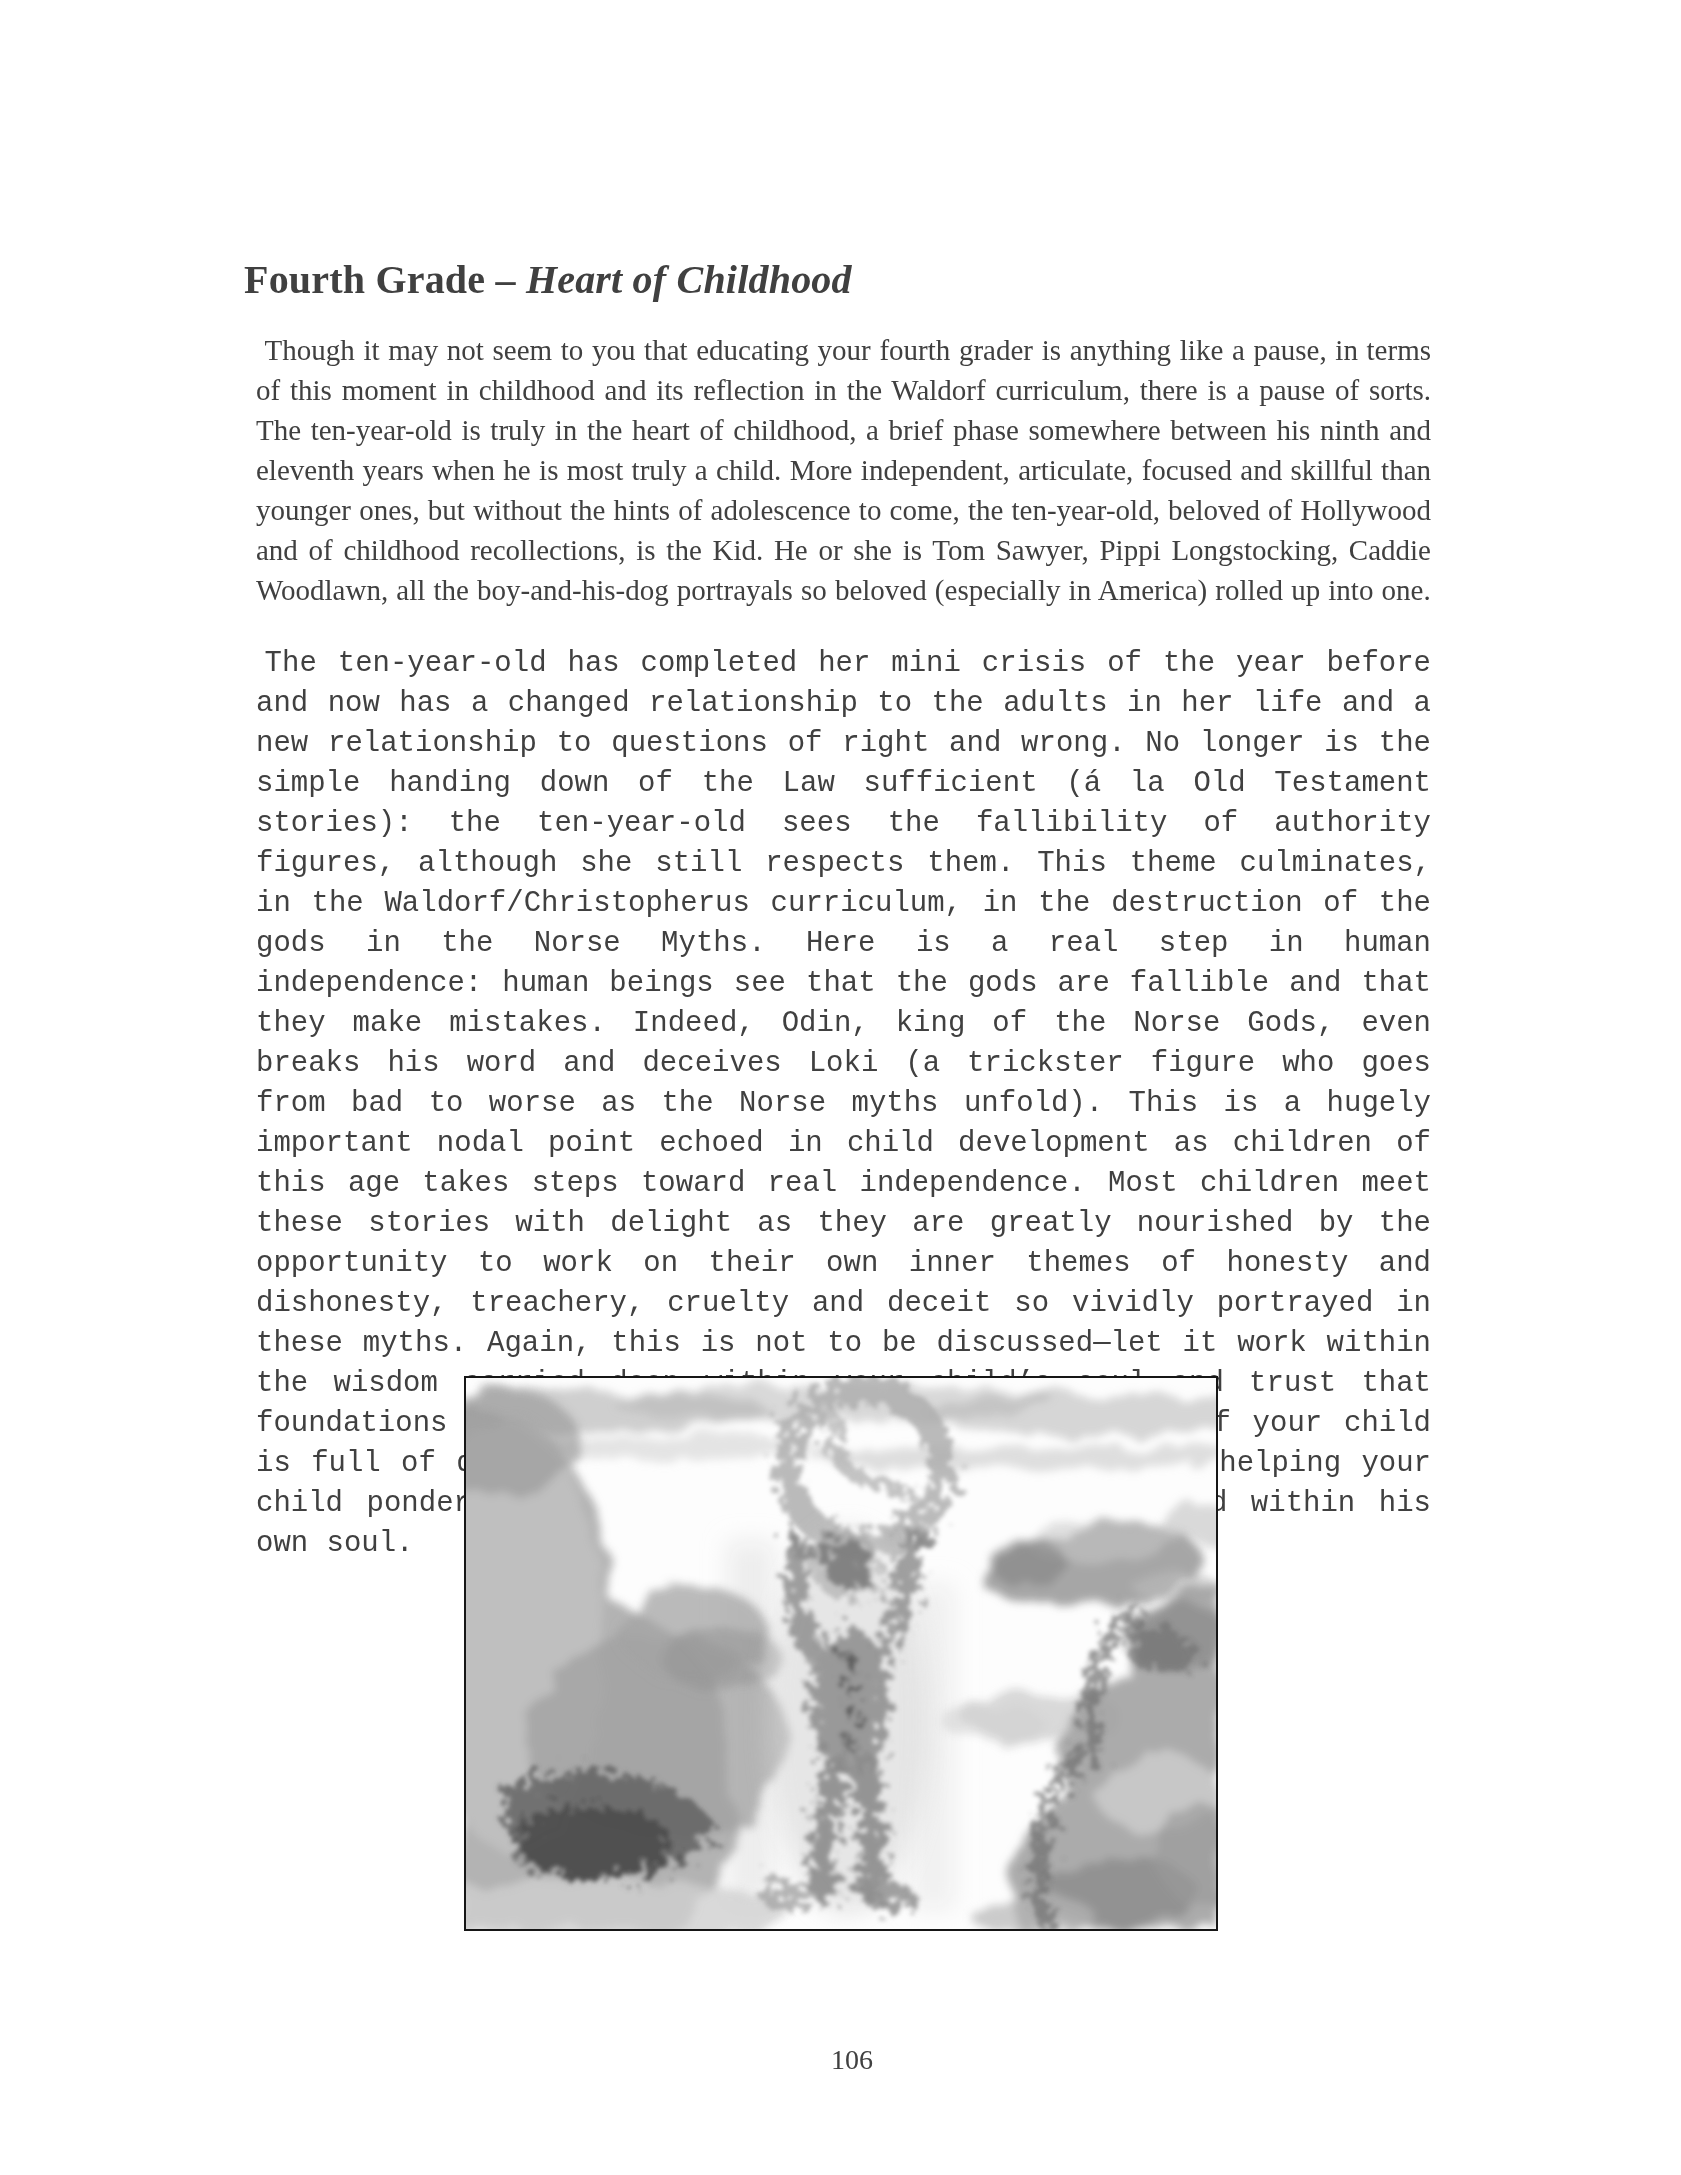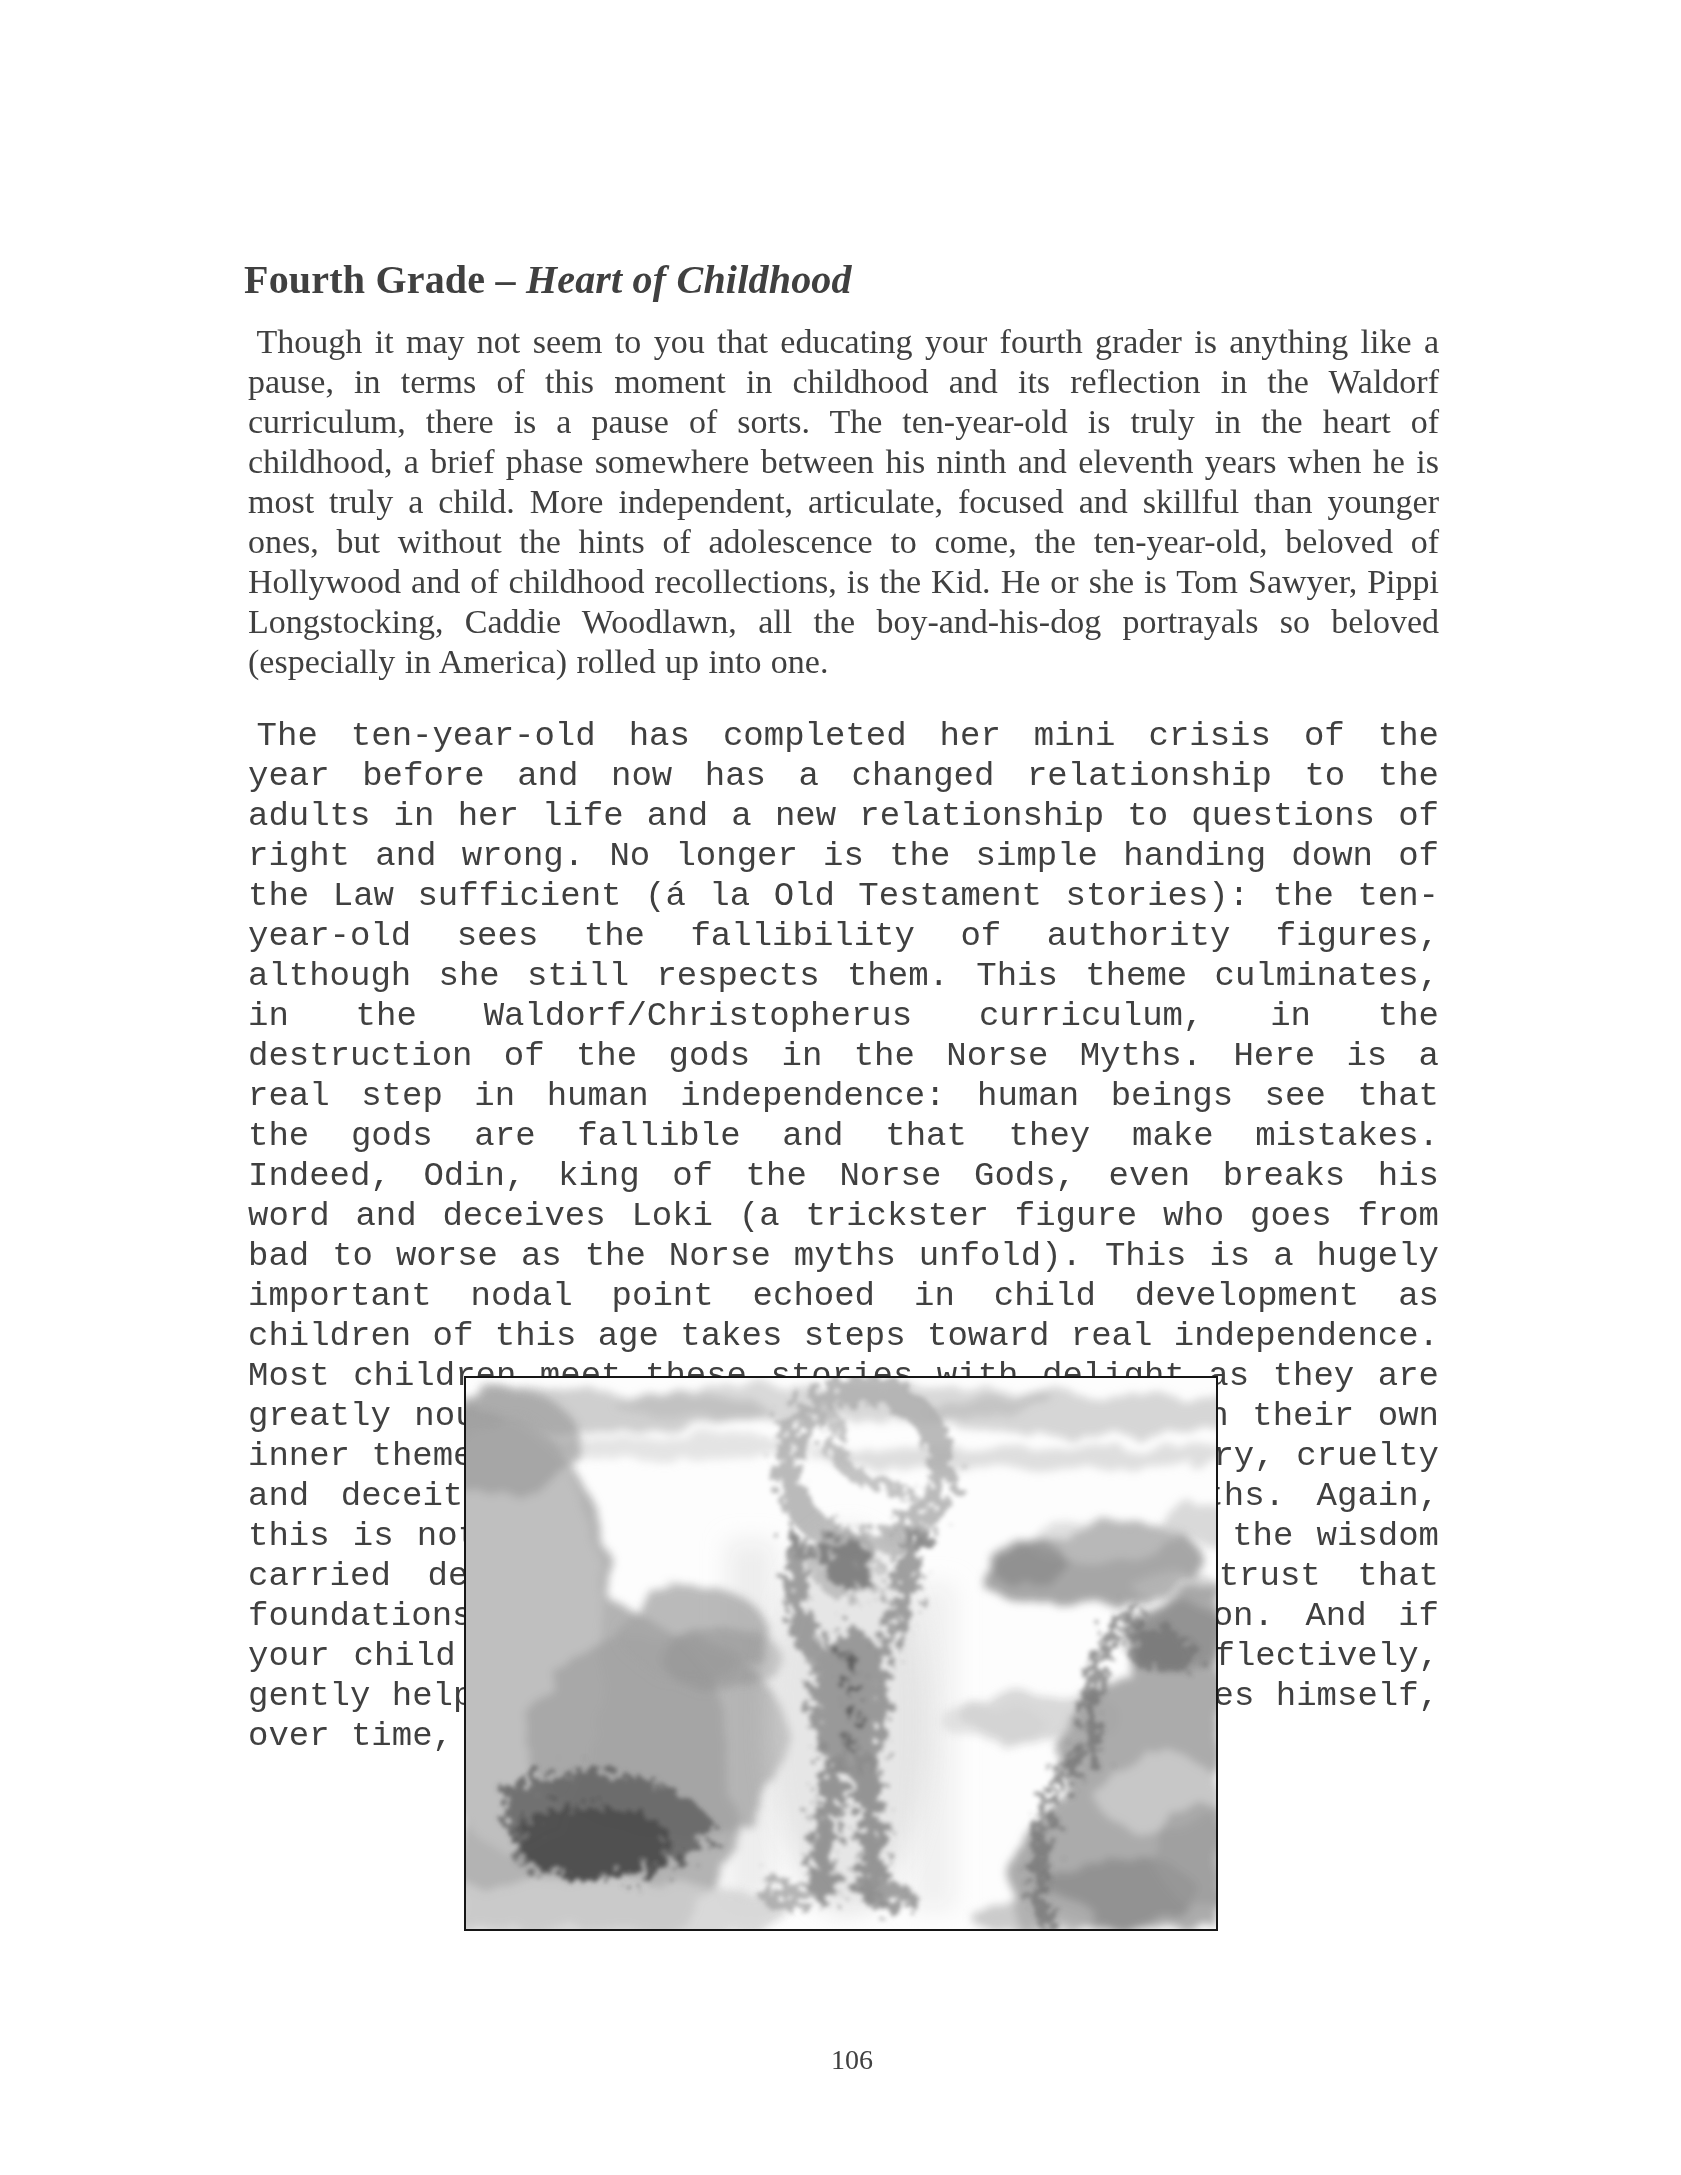"Though it may not seem" .body-text p { font-size: 34px -> 29px; margin: 4px -> 12px }
